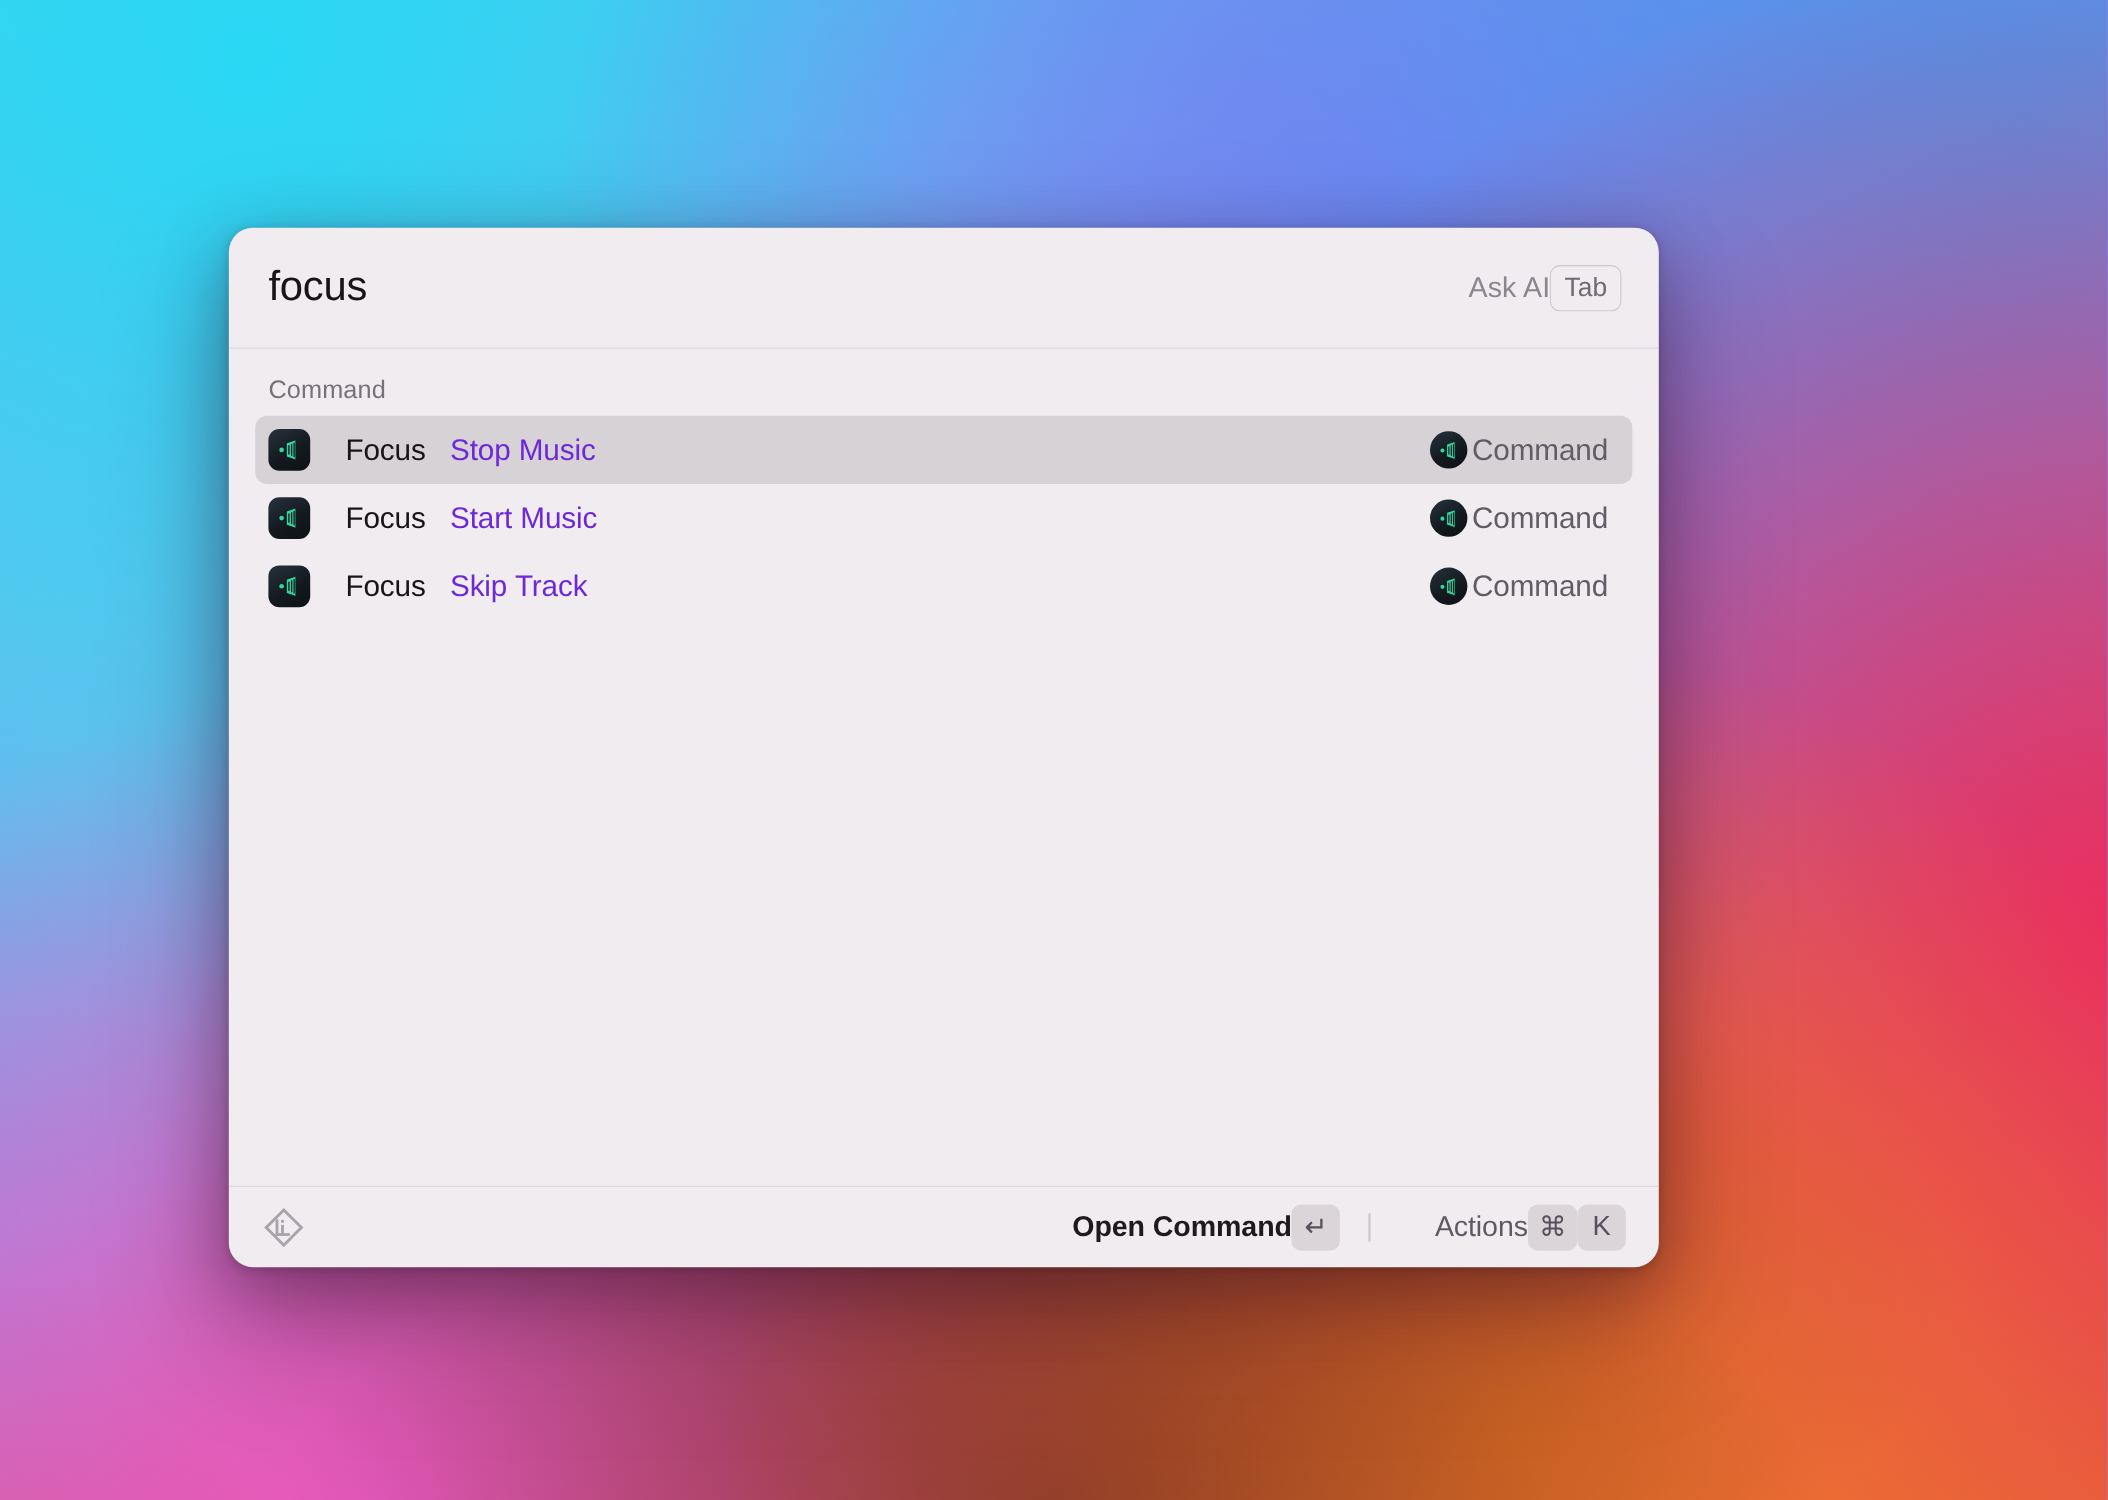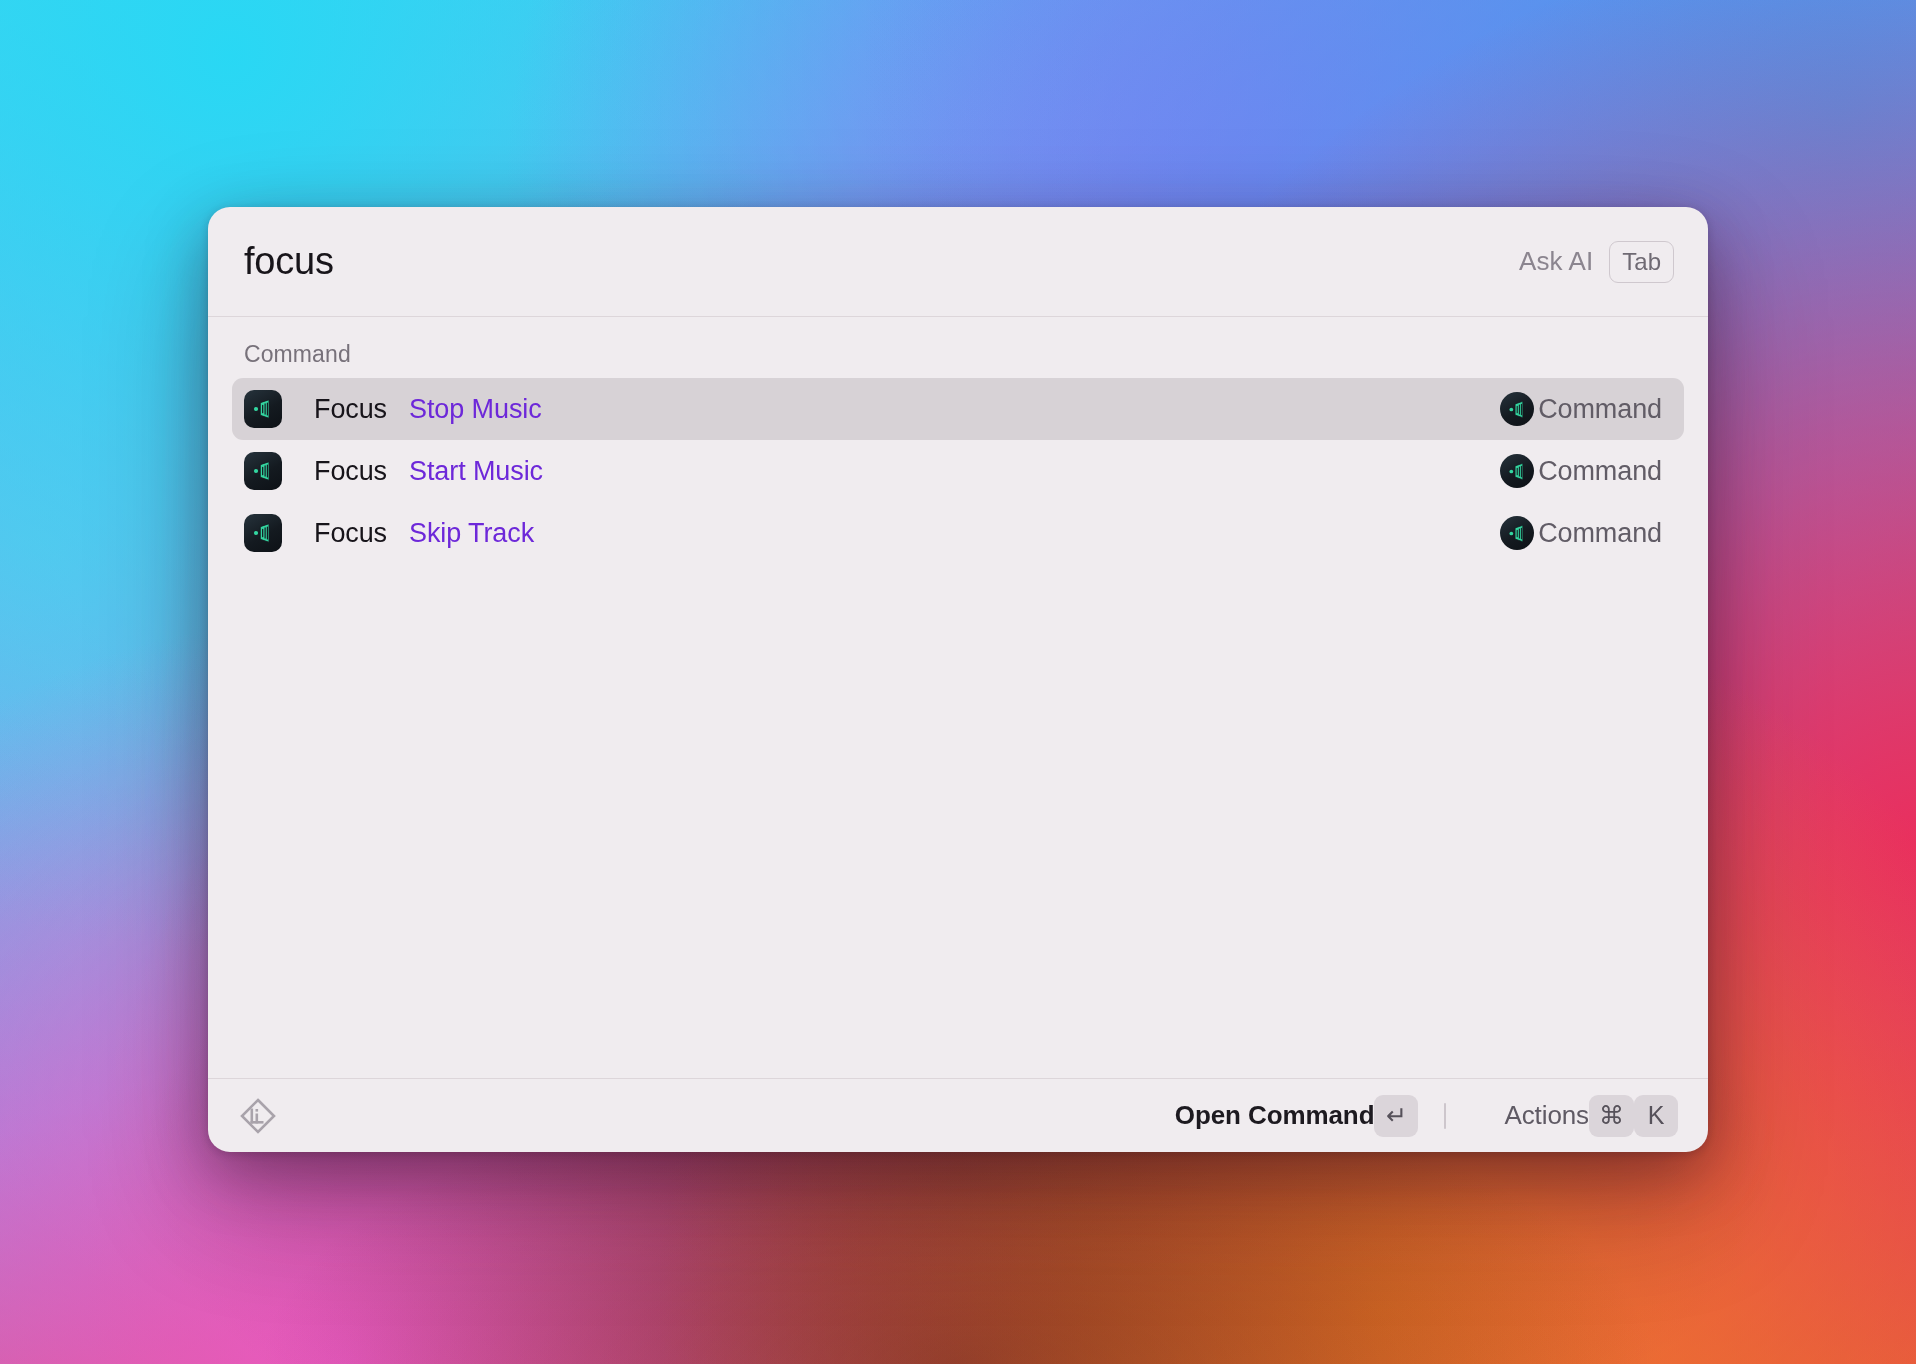"focus" #launcher { width: 1500px -> 1300px }
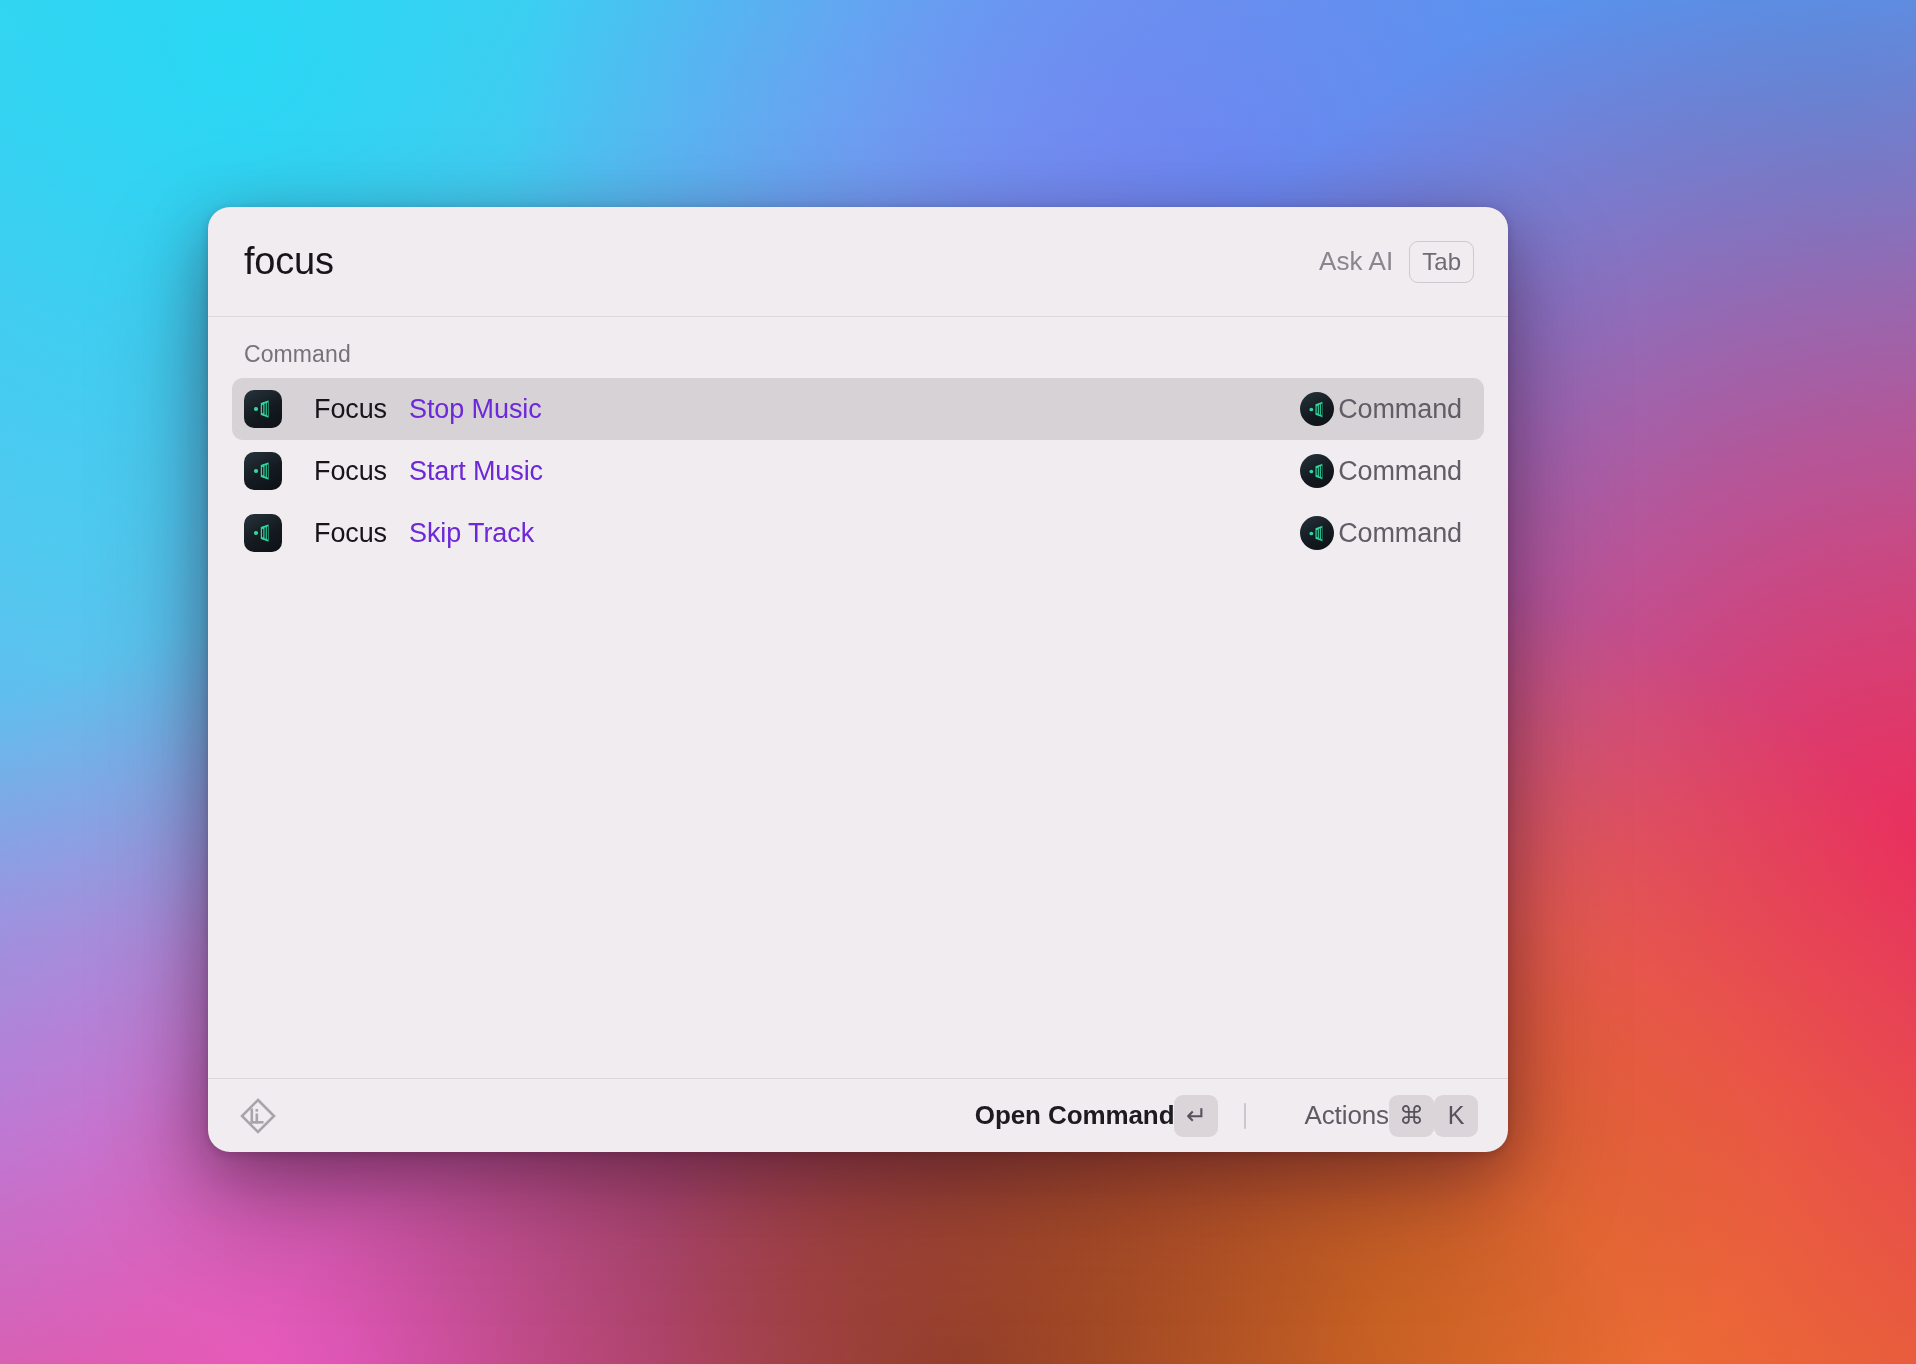"Ask AI" .header-right { gap: 16px -> none }
